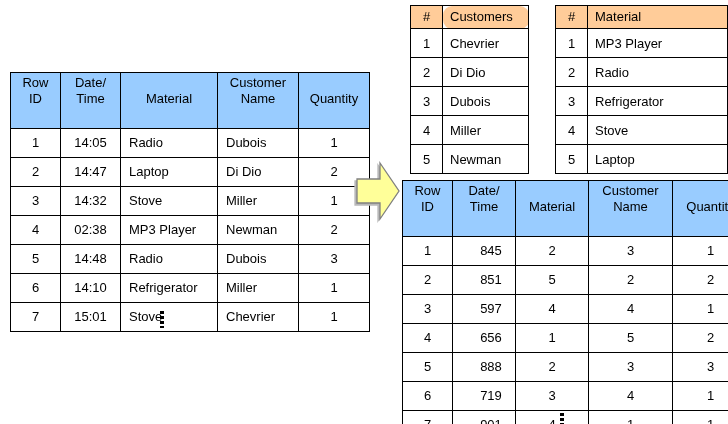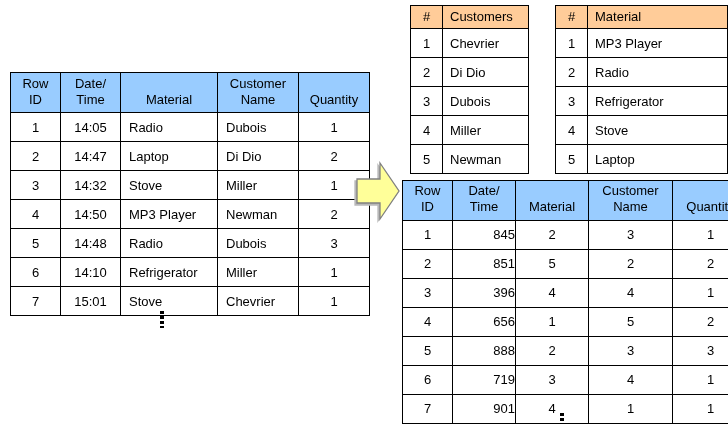"Customers" .tbl-customers th:nth-child(2) { border-radius: none -> 9px }
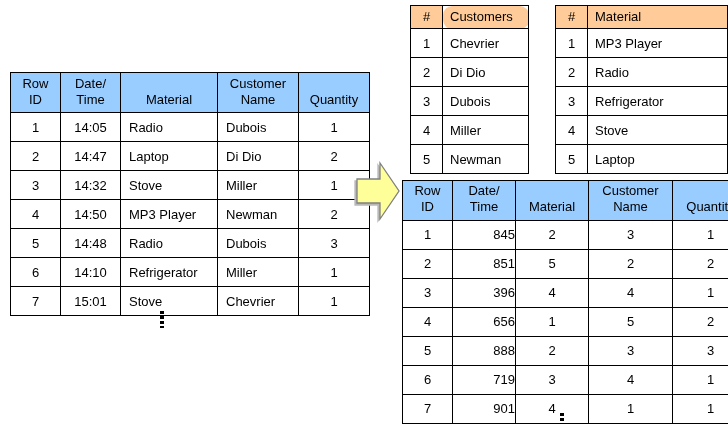"Row" .tbl th { padding: 2px 2px 4px 2px -> 2px 2px 20px 2px }
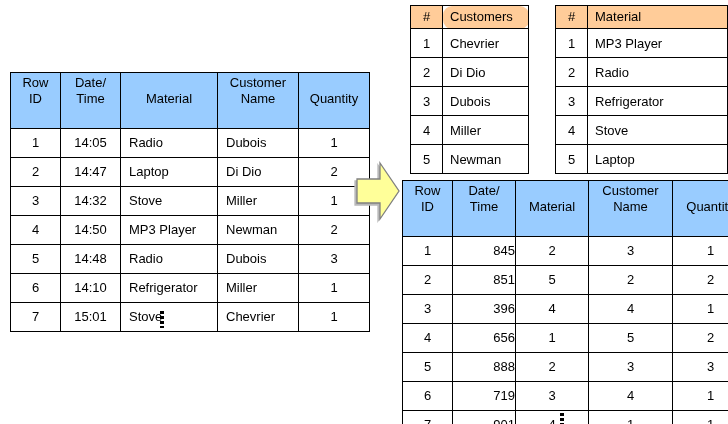"14:50" td { text: 14:50 -> 02:38 }
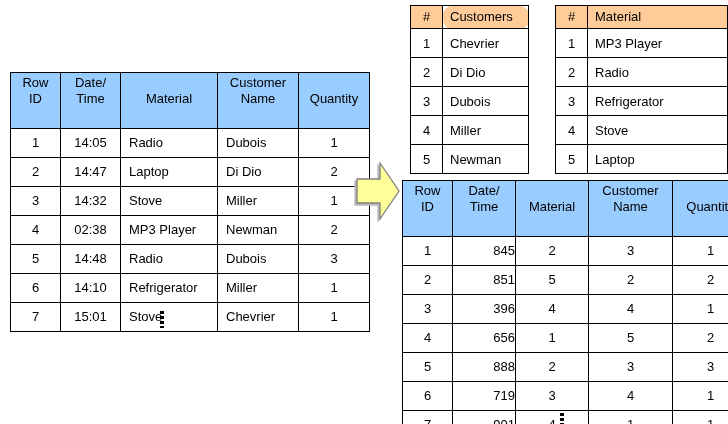"845" .tbl-normalized td:nth-child(2) { text-align: right -> center }
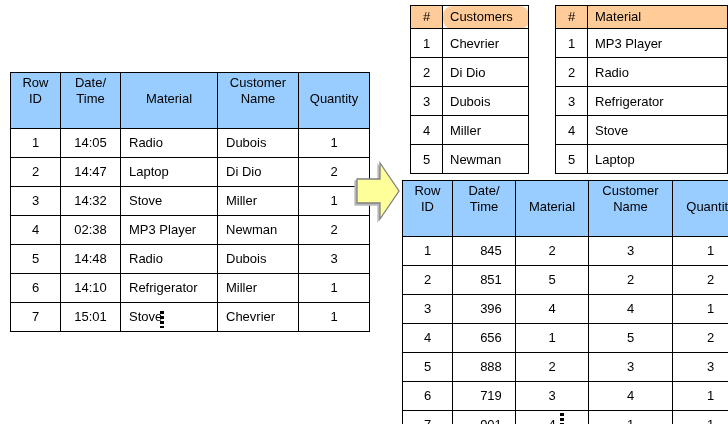"396" td { text: 396 -> 597 }
